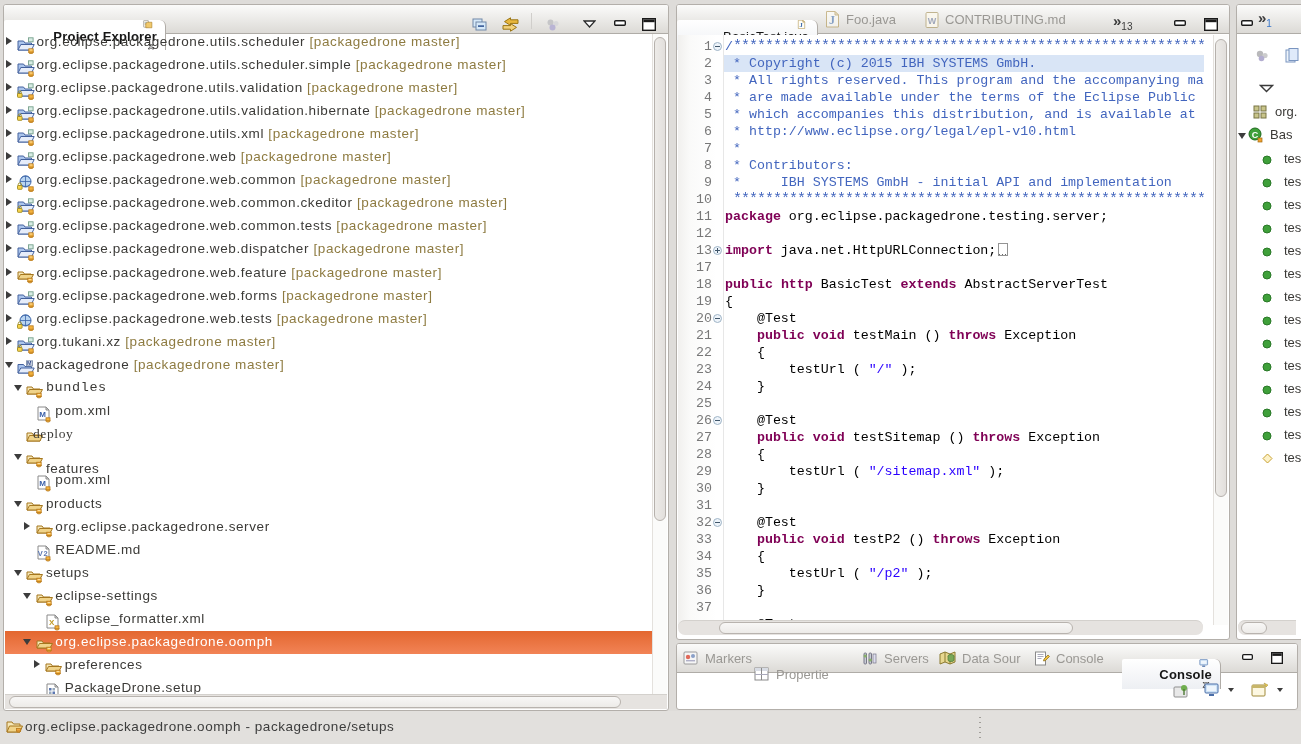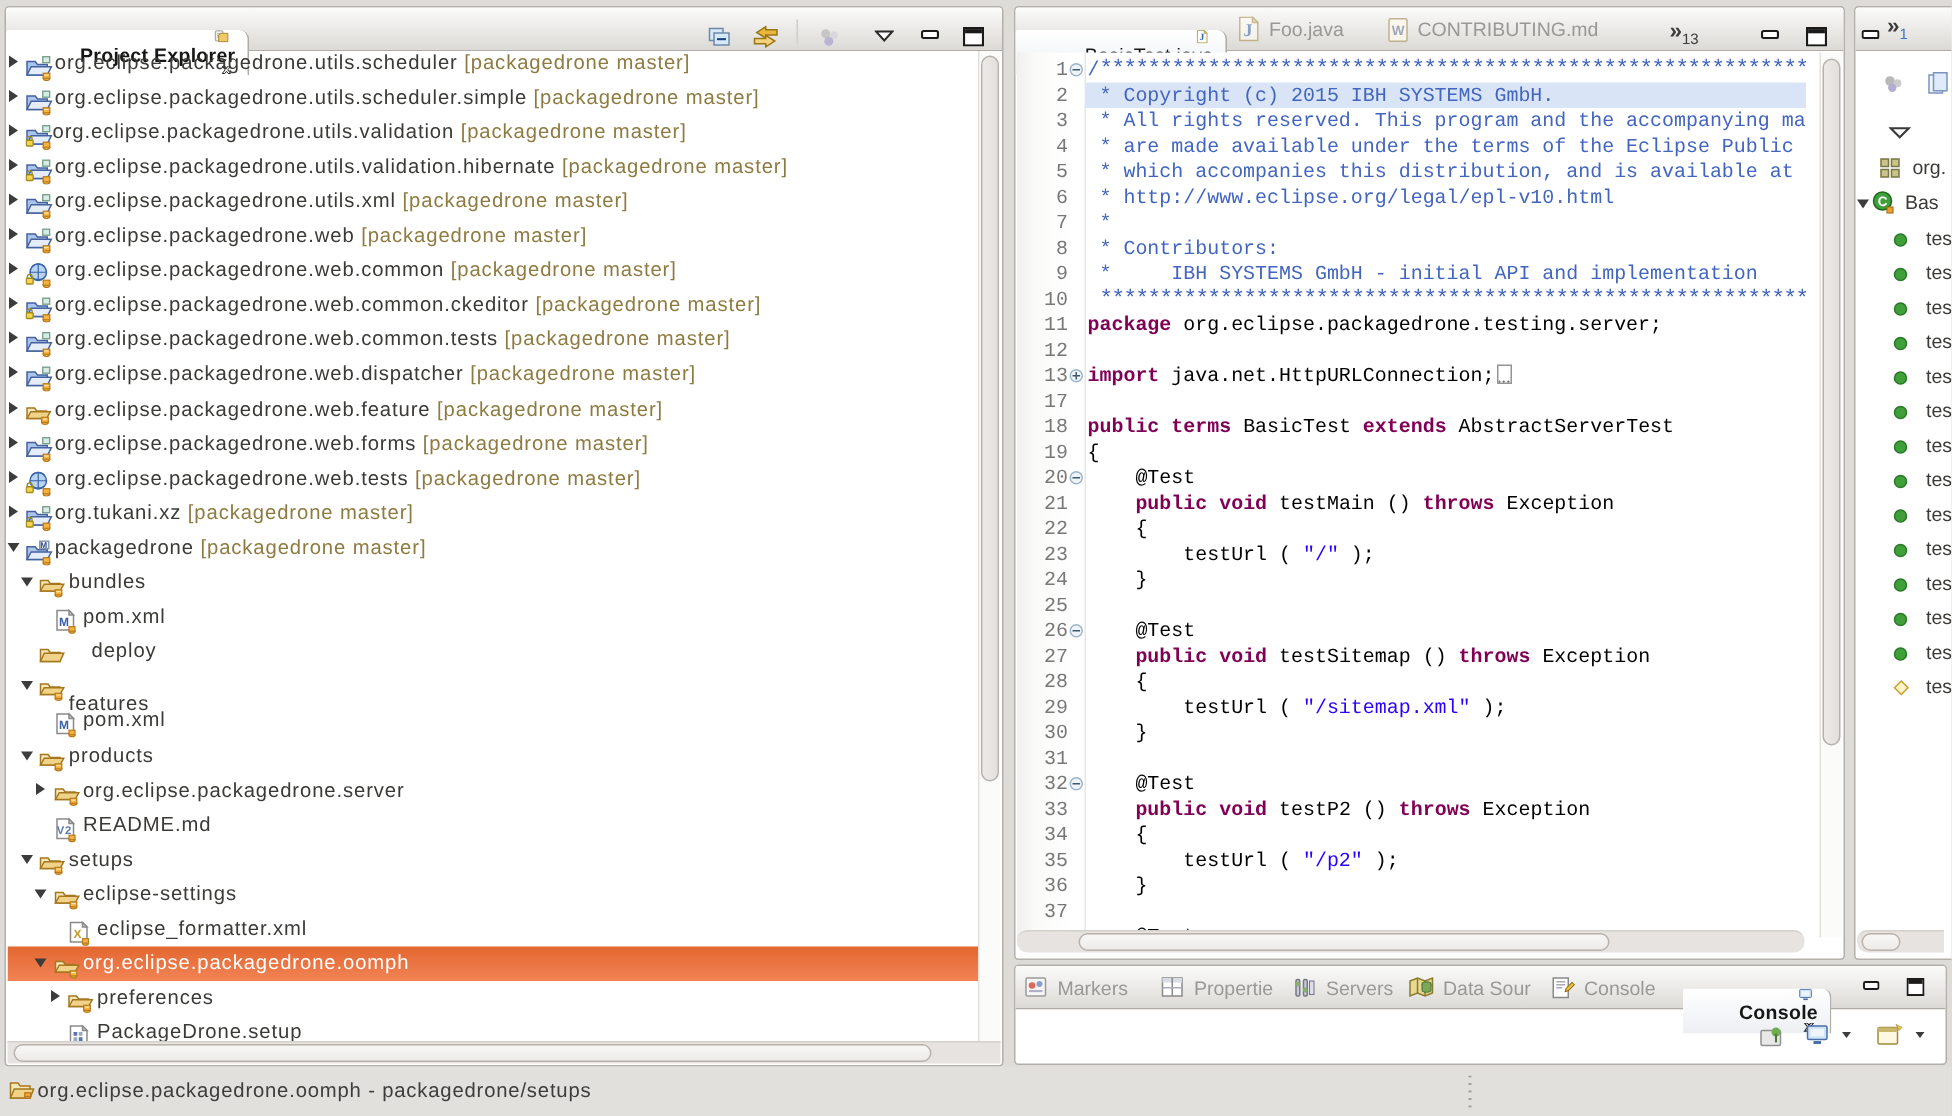"terms" span.kw { text: terms -> http }
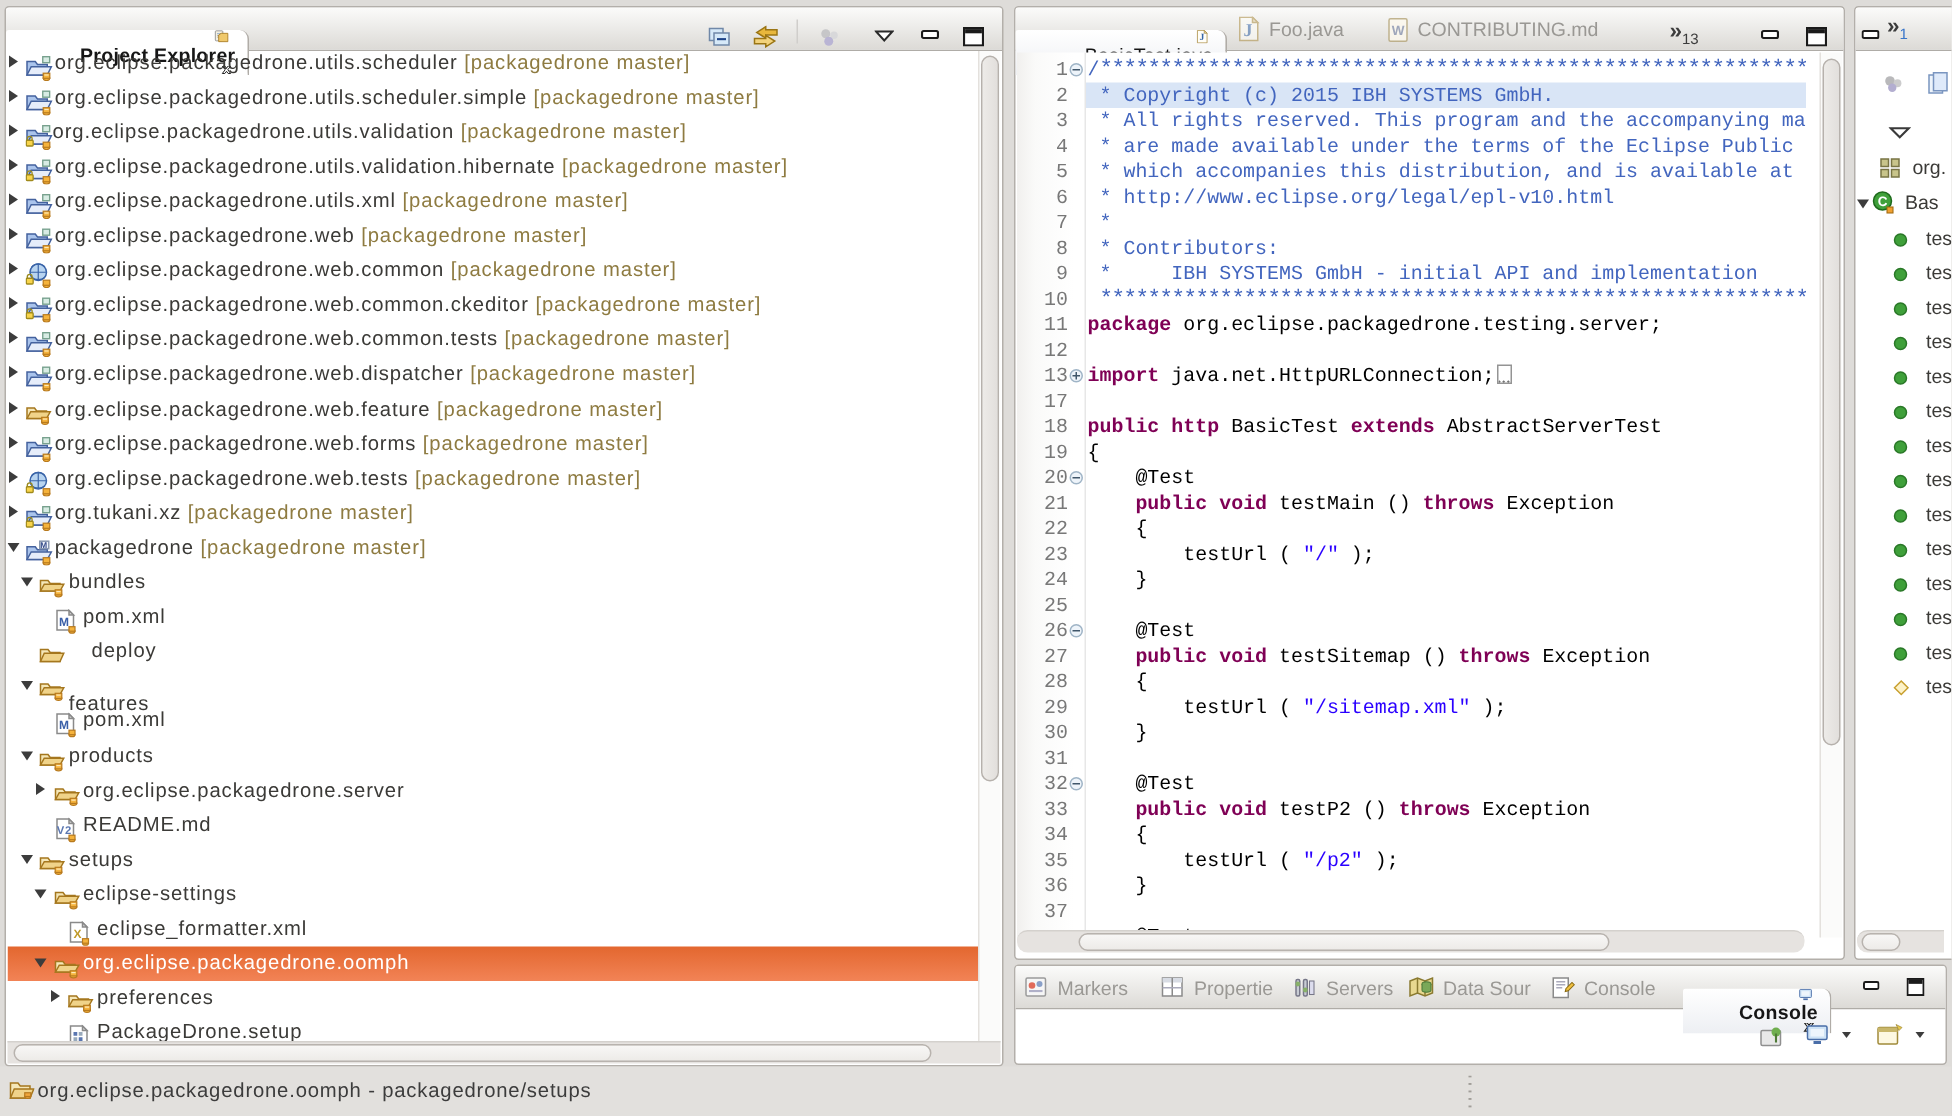"bundles" div.row { font-family: none -> Liberation Mono, monospace }
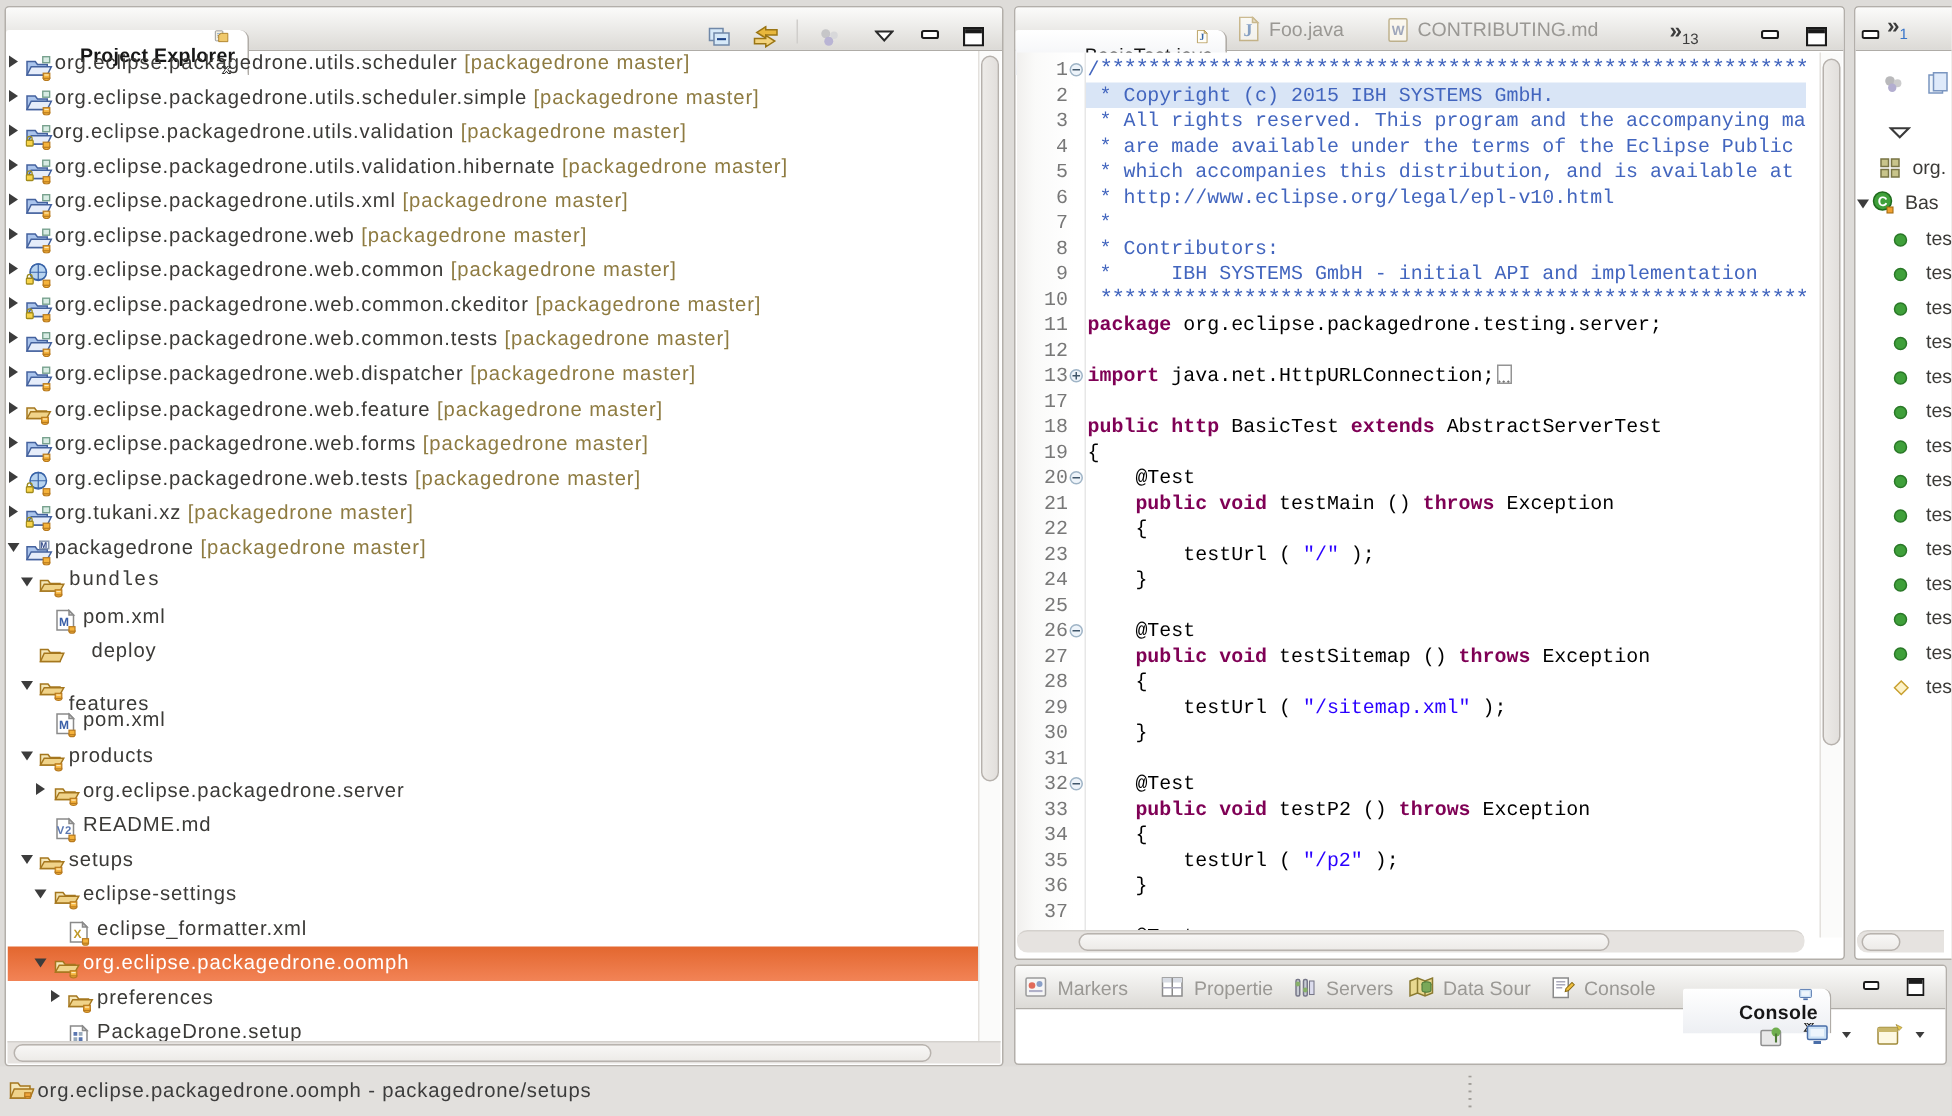"deploy" span.lbl { font-family: none -> Liberation Serif, serif; left: 56px -> 28px }
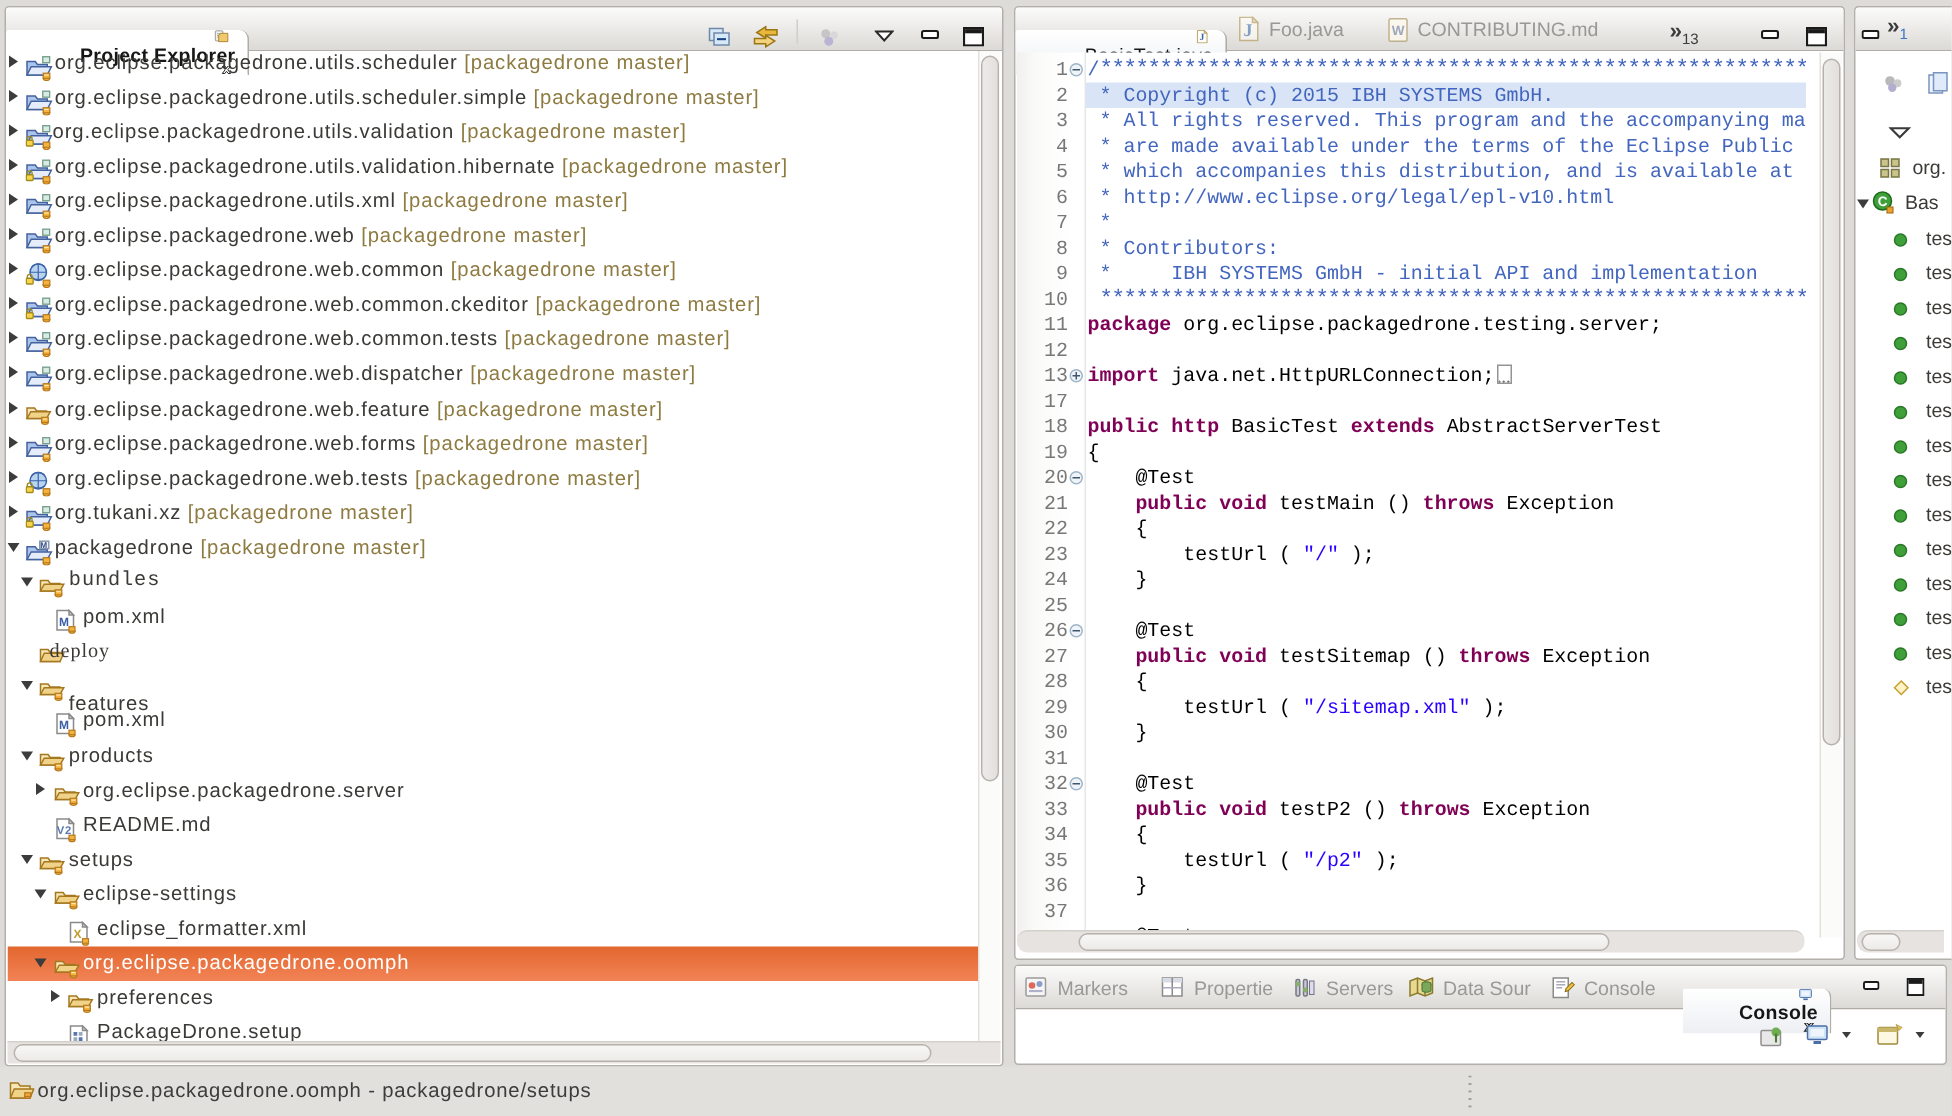"Propertie" div.tab-in { left: 97px -> 77px; margin-top: none -> 16px }
